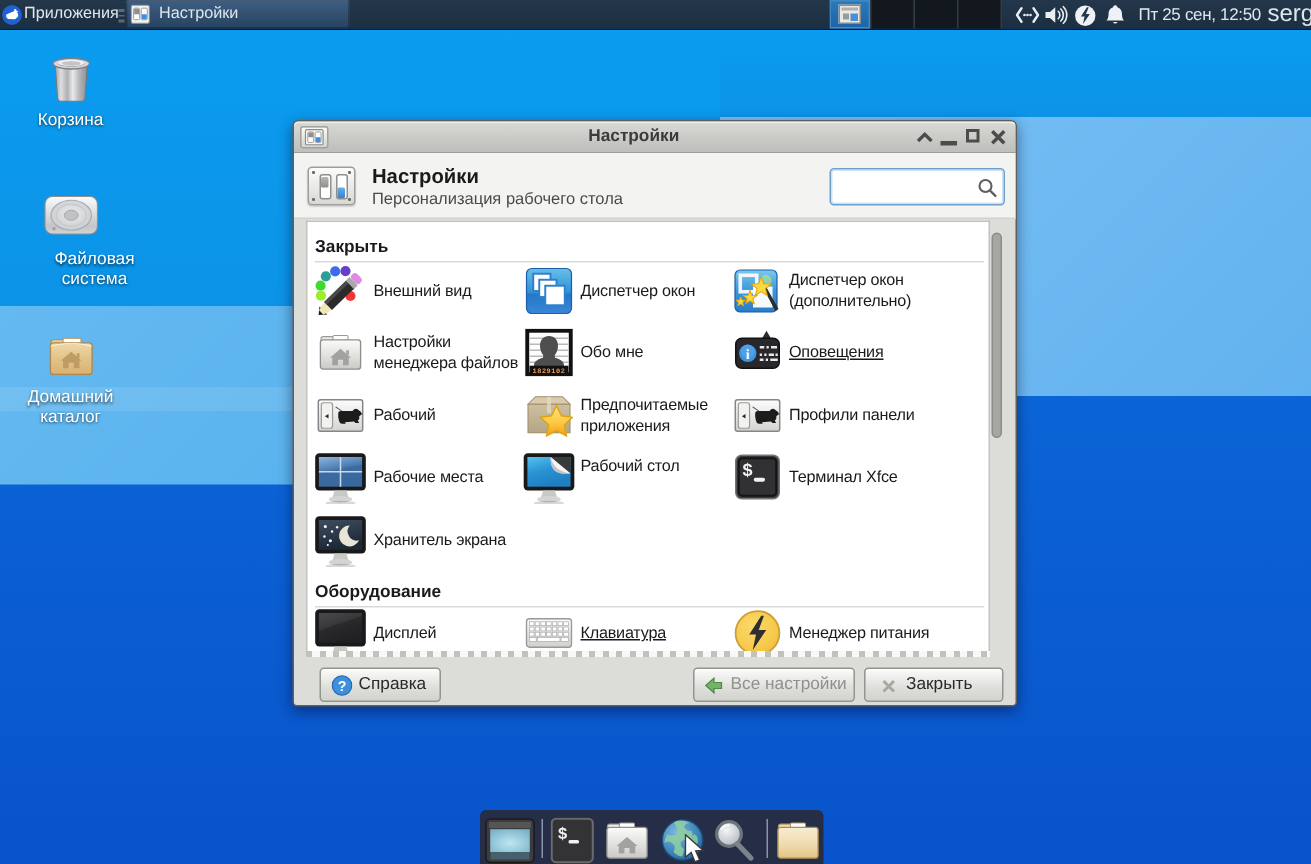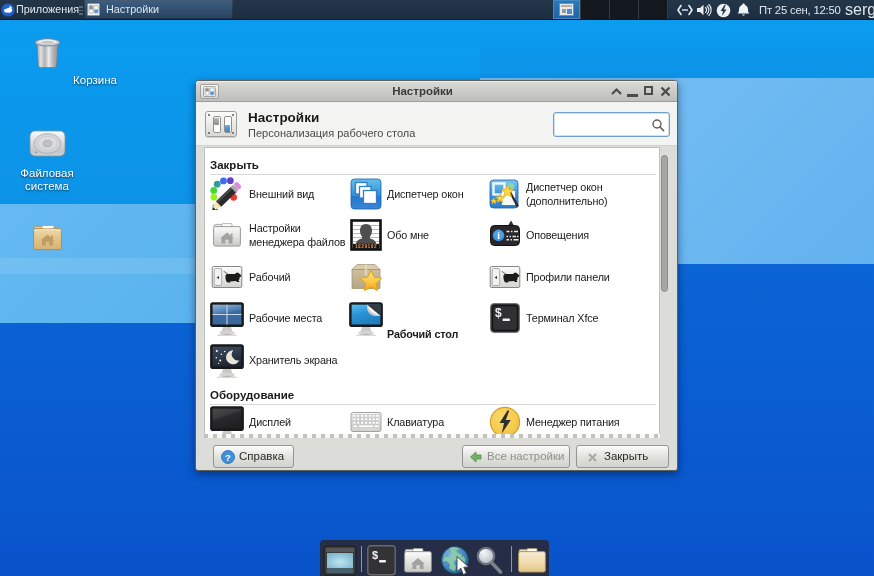"Корзина" div.abs { padding-left: 48px -> none }
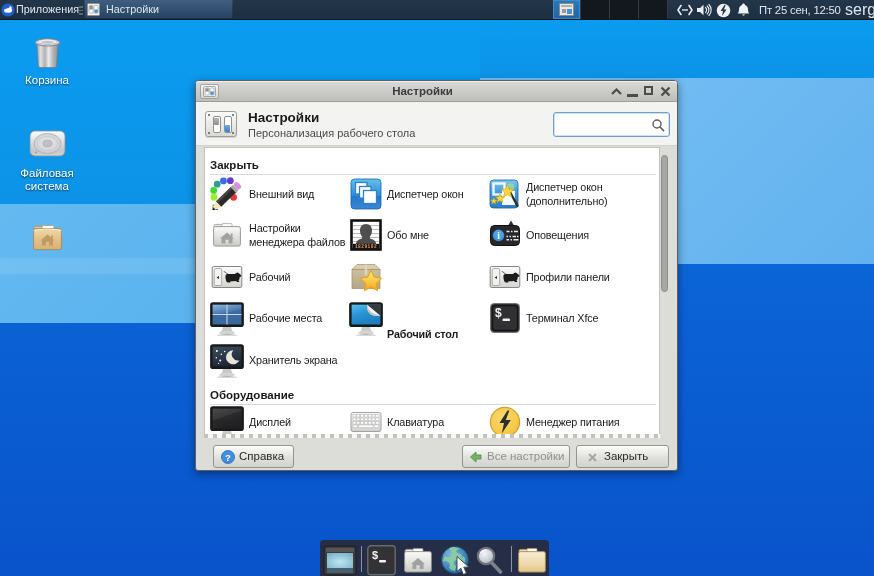"Файловая" div.abs { padding-left: none -> 16px }
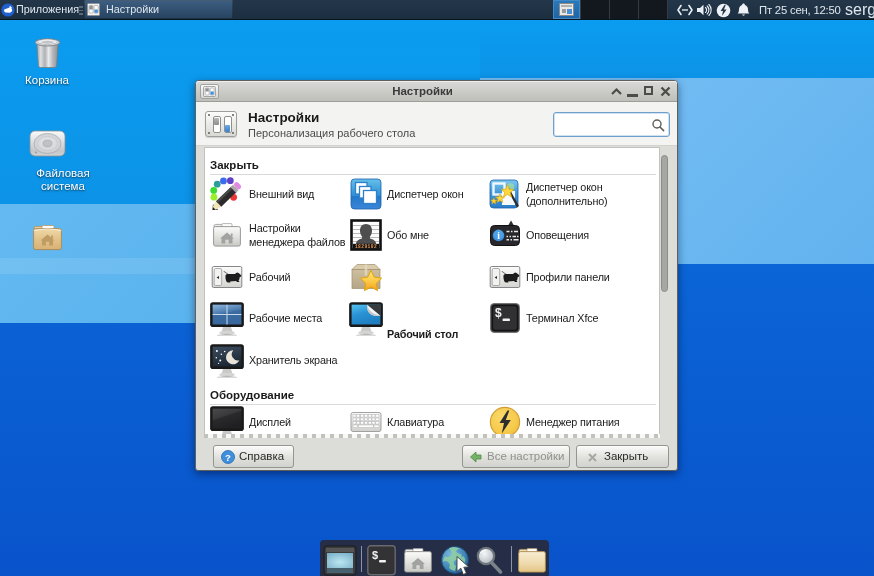"Оповещения" div.abs { text-decoration: none -> underline }
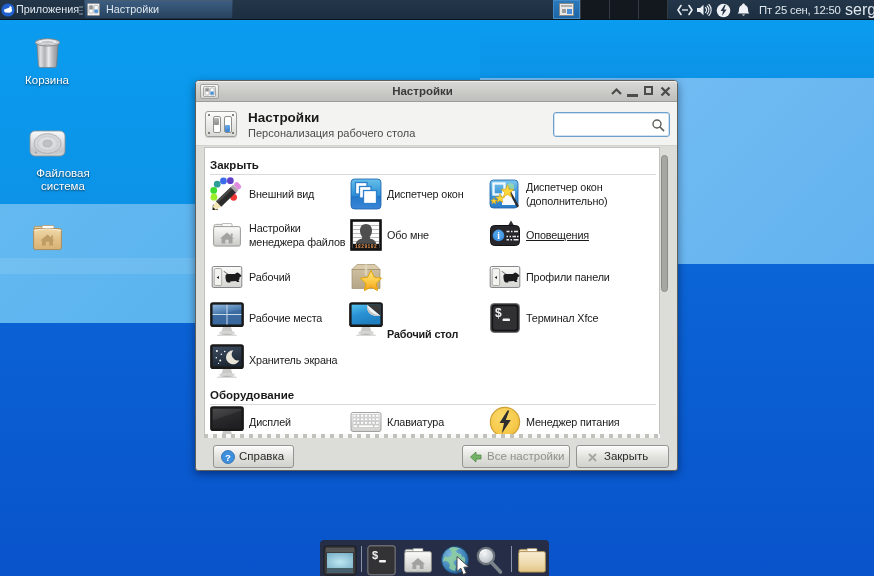"Домашний" div.abs { html: none -> <div>Домашний<br>каталог</div> }
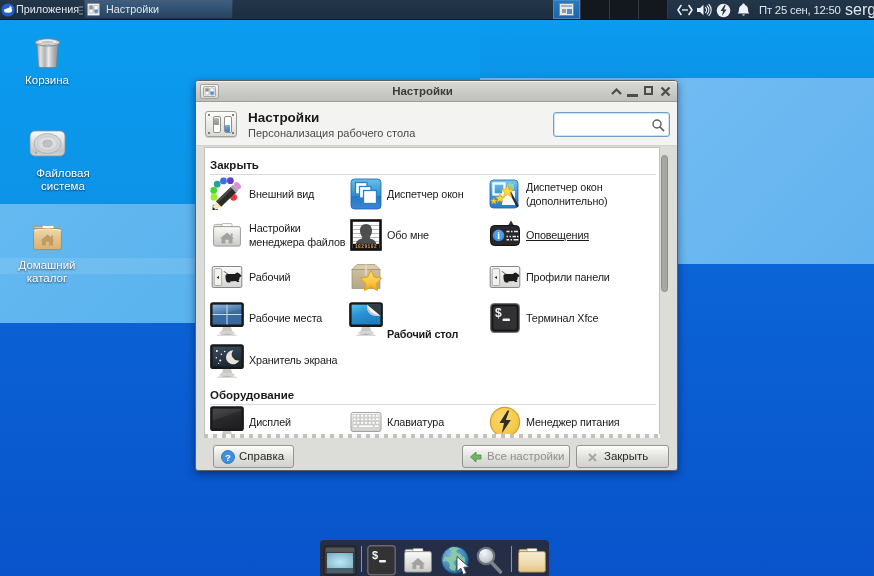"Предпочитаемые" div.abs { html: none -> <div>Предпочитаемые<br>приложения</div> }
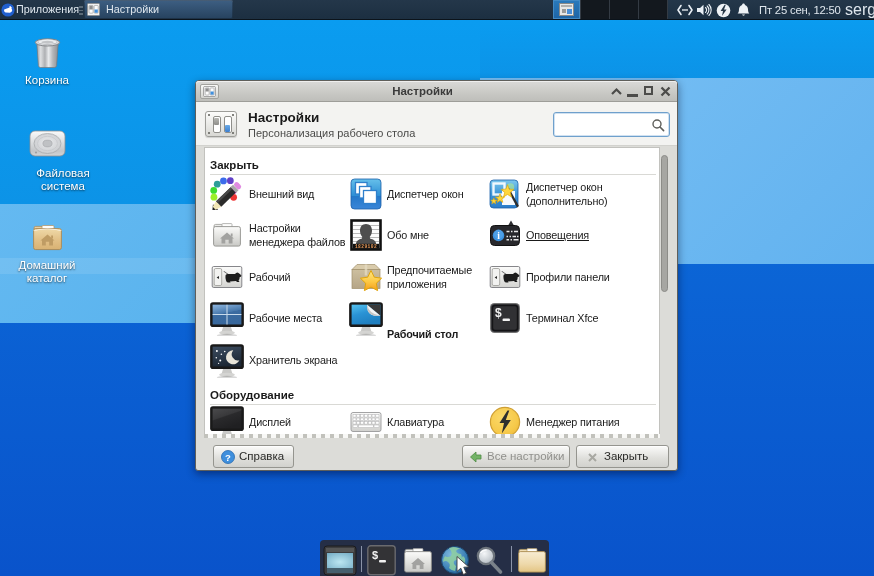"Рабочий стол" div.abs { font-weight: bold -> none; top: 179px -> 156px }
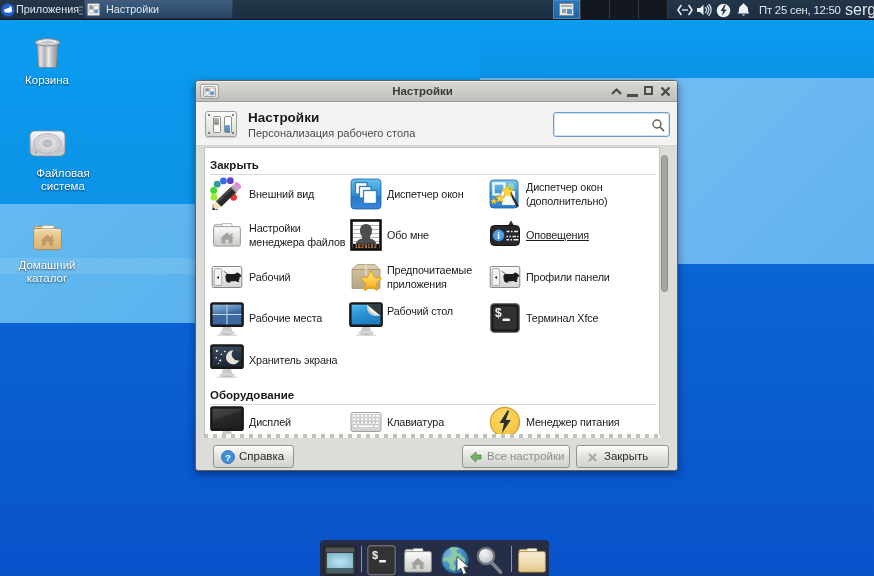"Клавиатура" div.abs { text-decoration: none -> underline }
